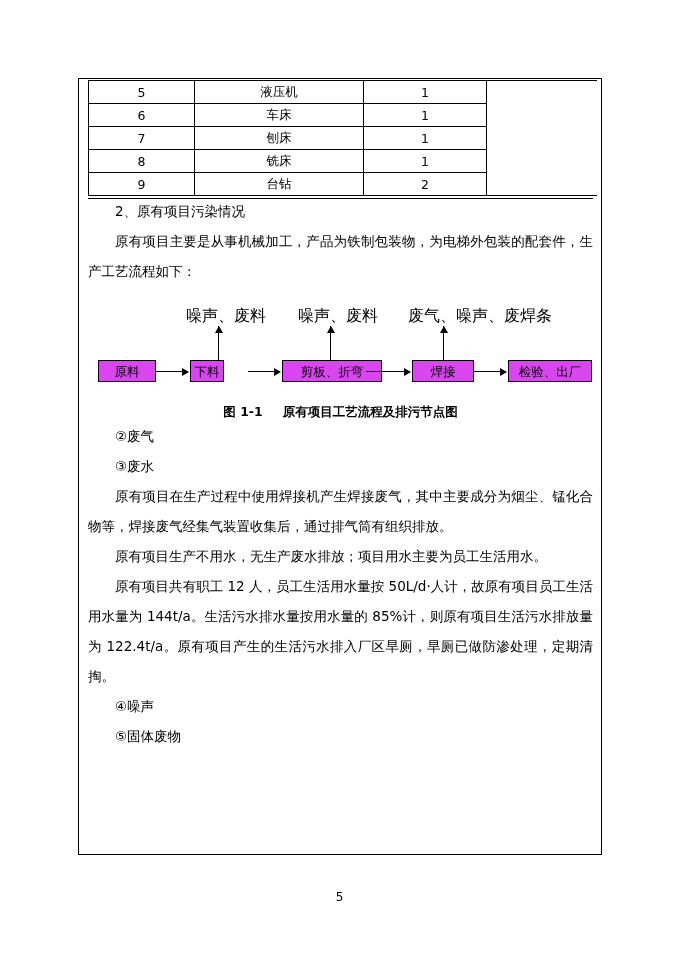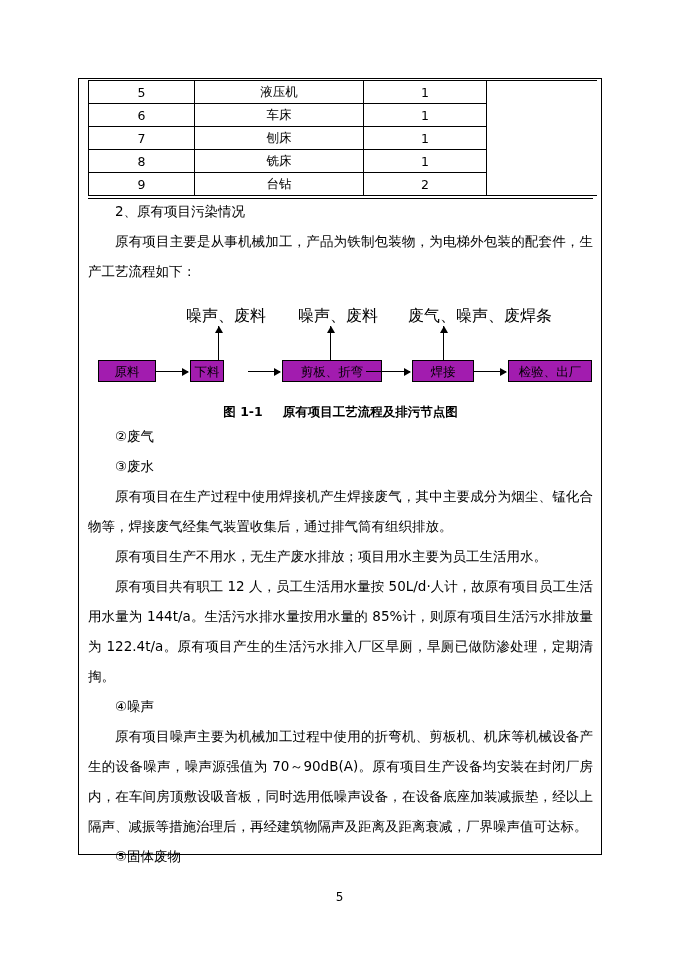"原料" .fbox { background: #a21caf -> #d946ef }
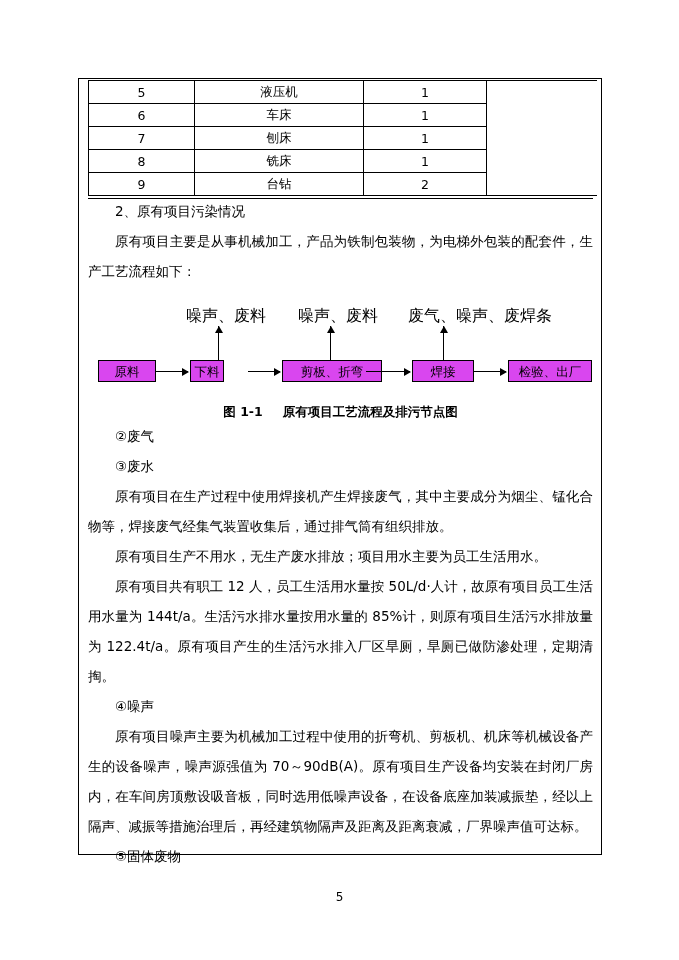"原有项目噪声主要为机械加工过程中使用的折弯机、剪板机、机床等机械设备产生的设备噪" p.para { html: <p>原有项目噪声主要为机械加工过程中使用的折弯机、剪板机、机床等机械设备产生的设备噪声，噪声源强值为 70～90dB(A)。原有项目生产设备均安装在封闭厂房内，在车间房顶敷设吸音板，同时选用低噪声设备，在设备底座加装减振垫，经以上隔声、减振等措施治理后，再经建筑物隔声及距离及距离衰减，厂界噪声值可达标。</p> -> none }
